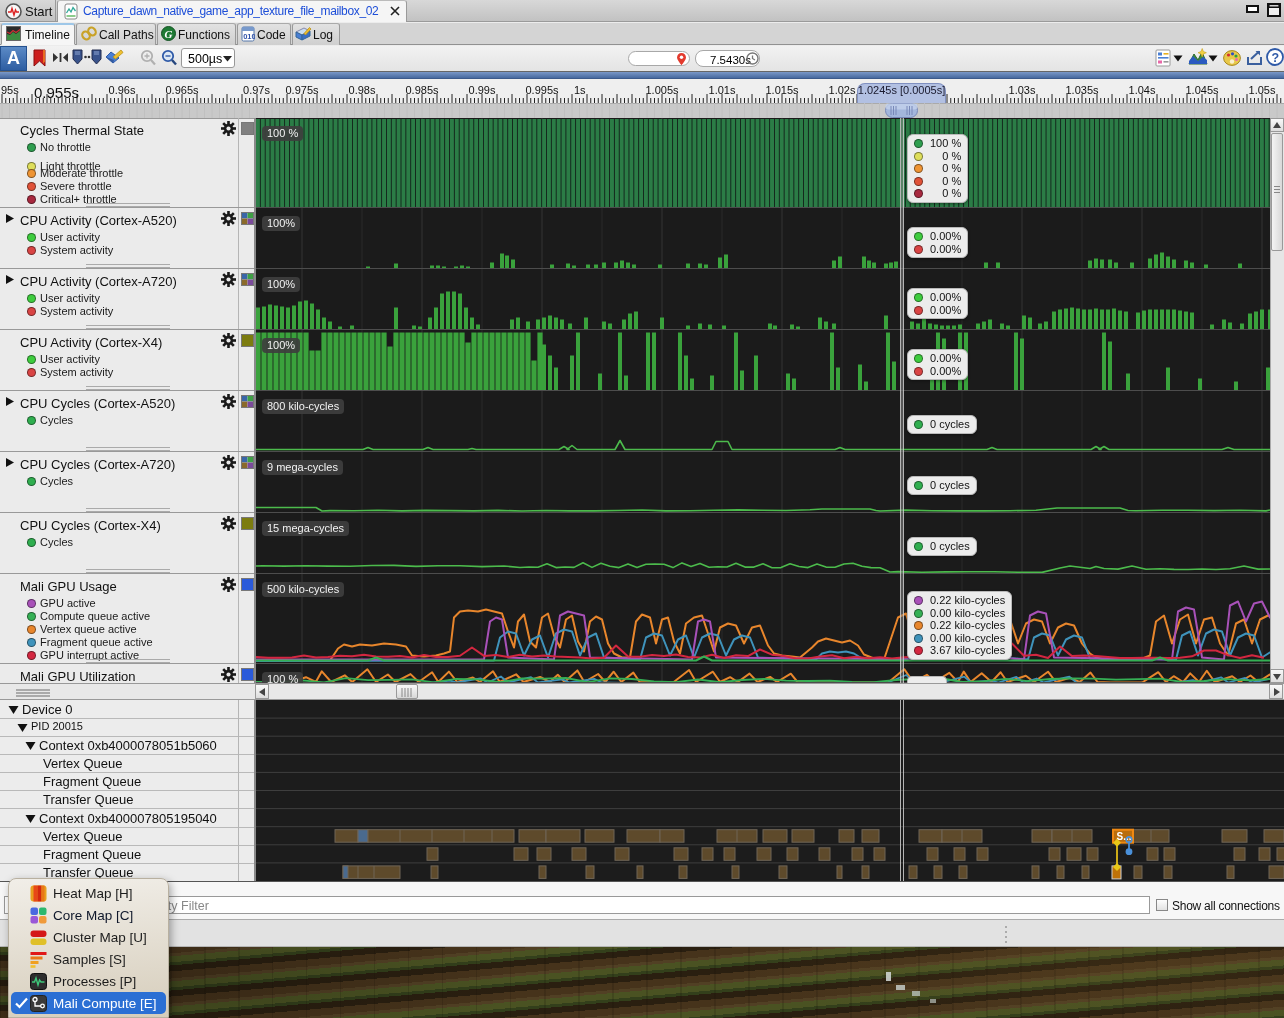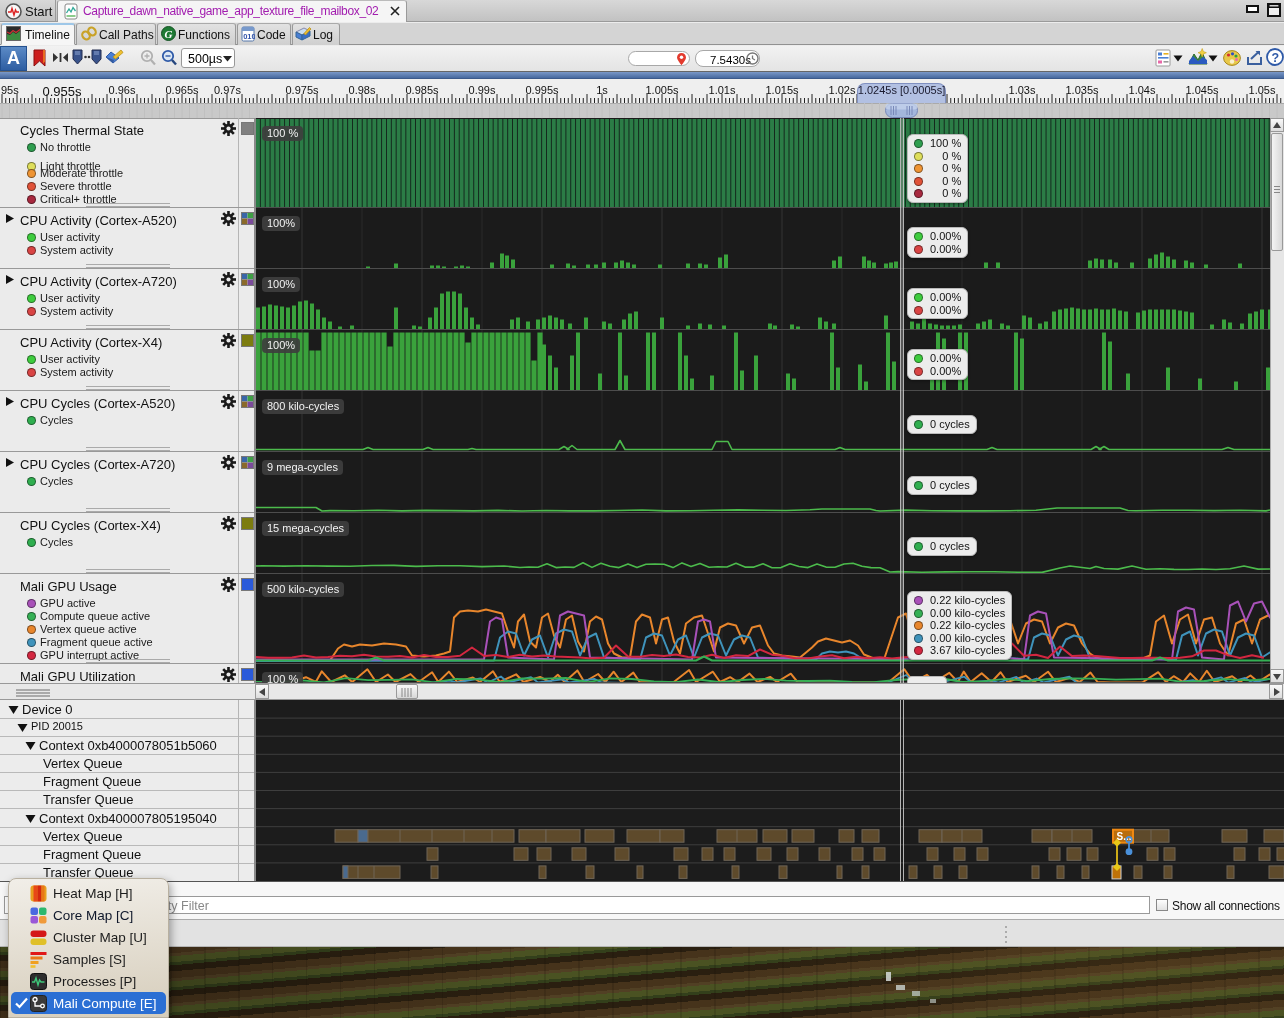"Capture_dawn_native_game_app_texture_fil" div { color: #a21caf -> #1d4ed8 }
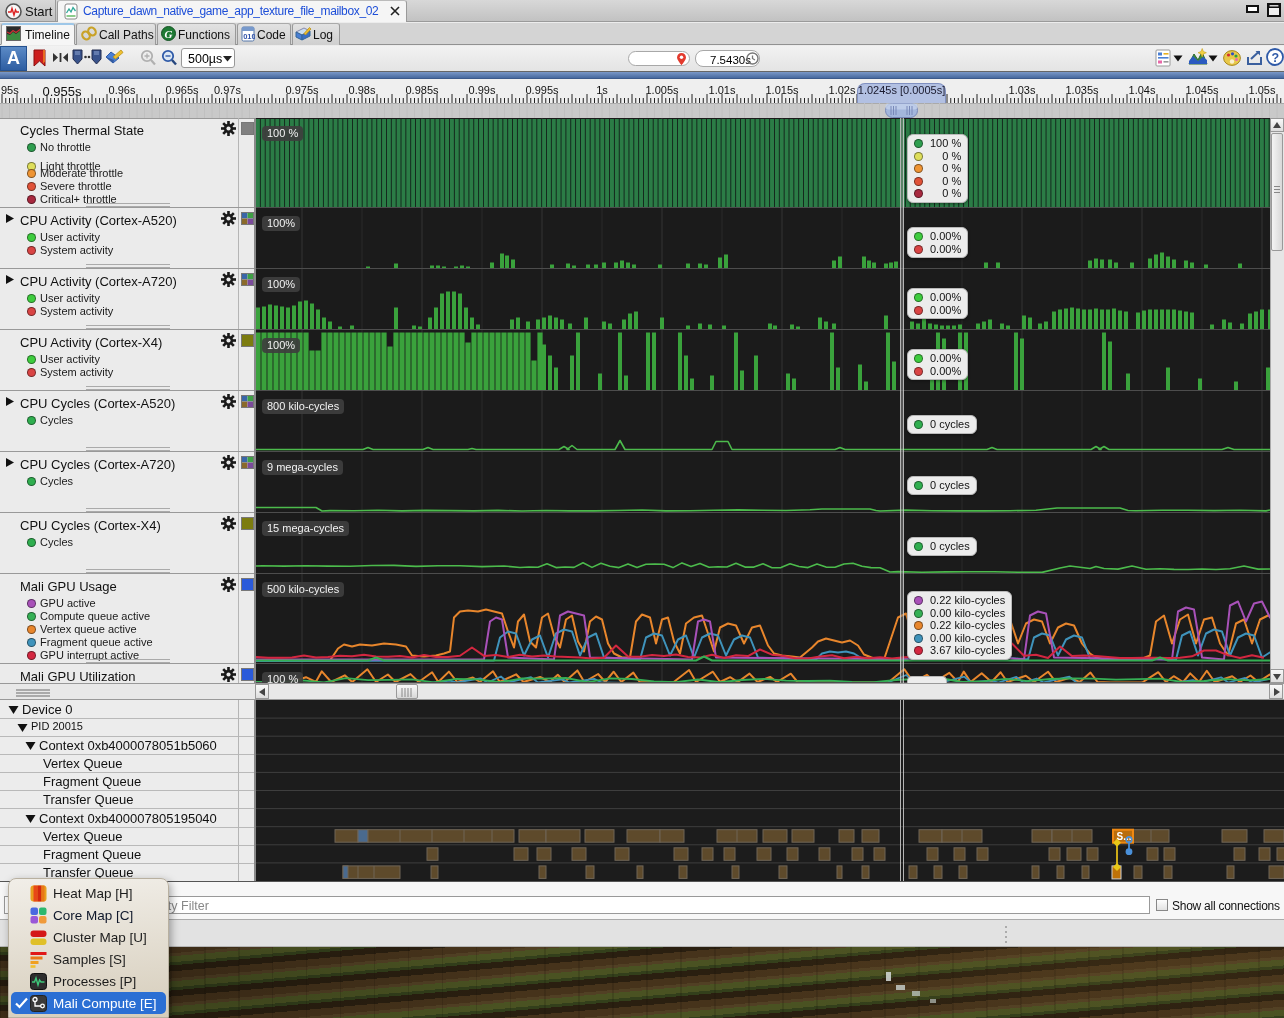"0.955s" div { font-size: 13px -> 15px; text-align: center -> left }
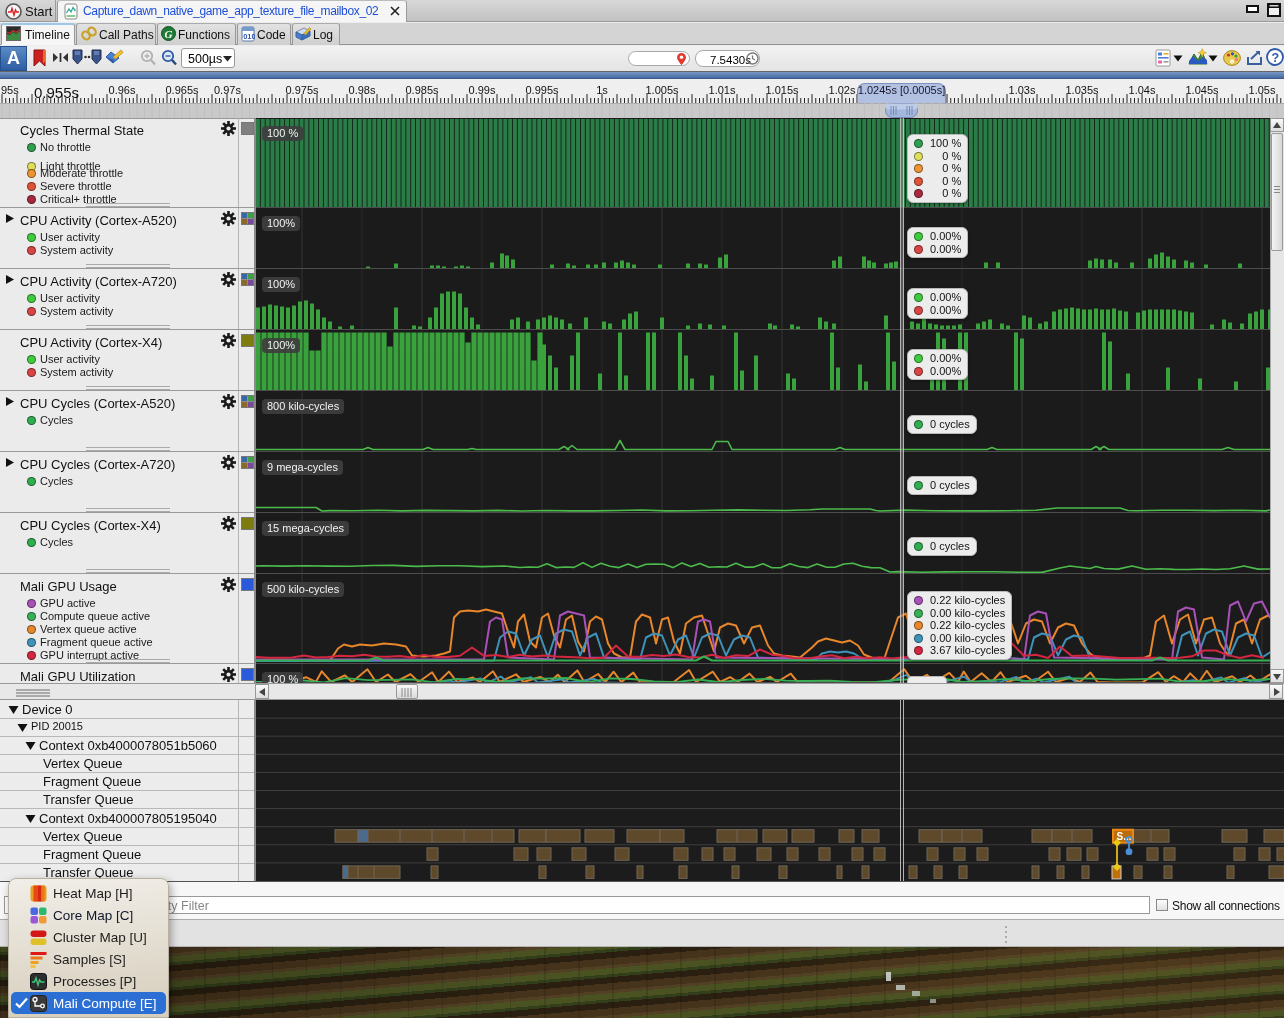"0.97s" div { text-align: left -> right }
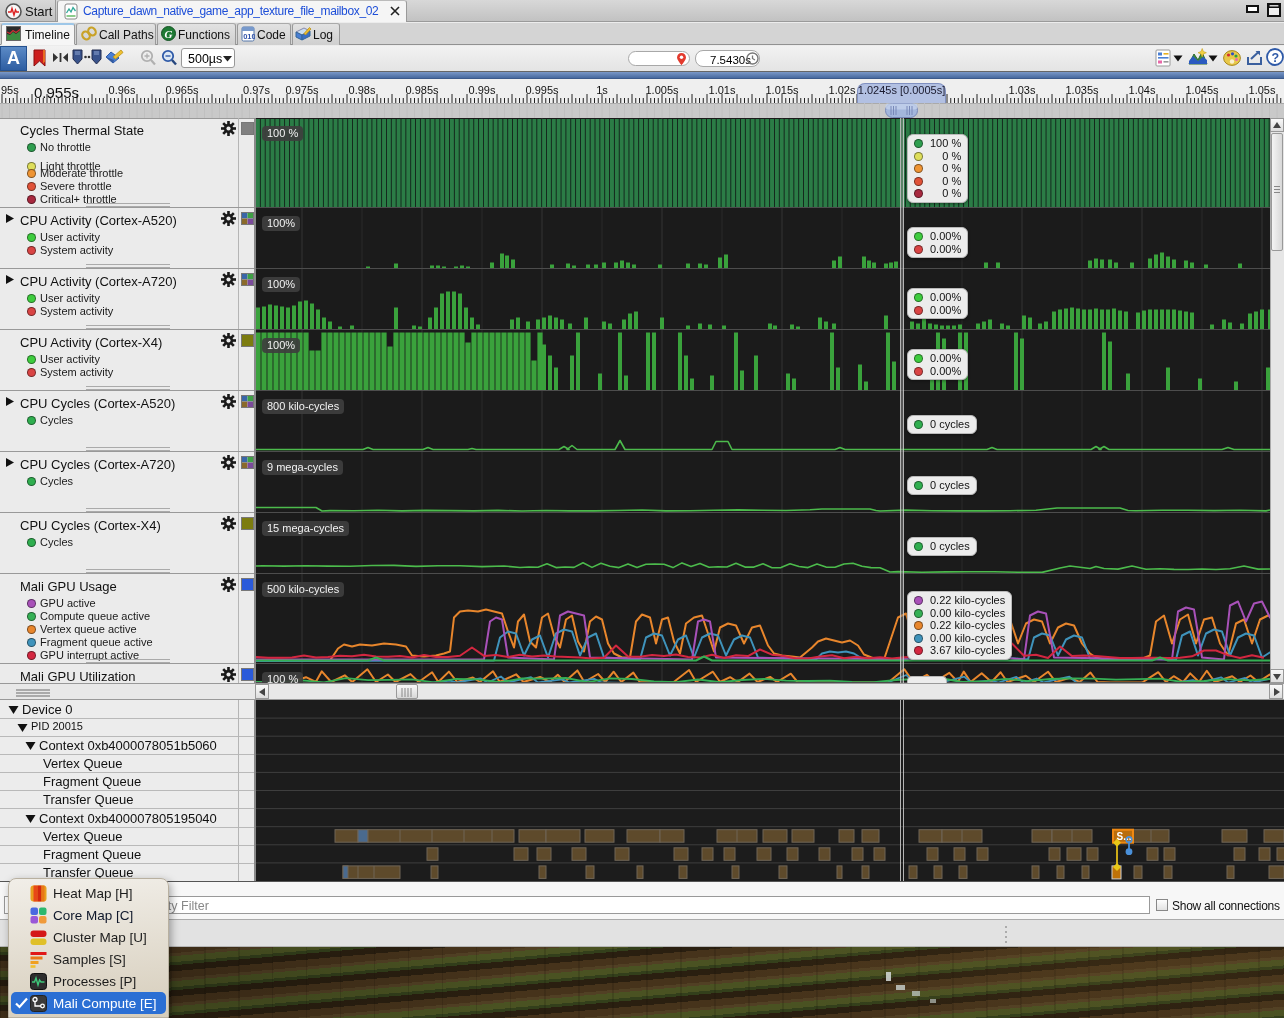"1s" div { text-align: center -> none }
